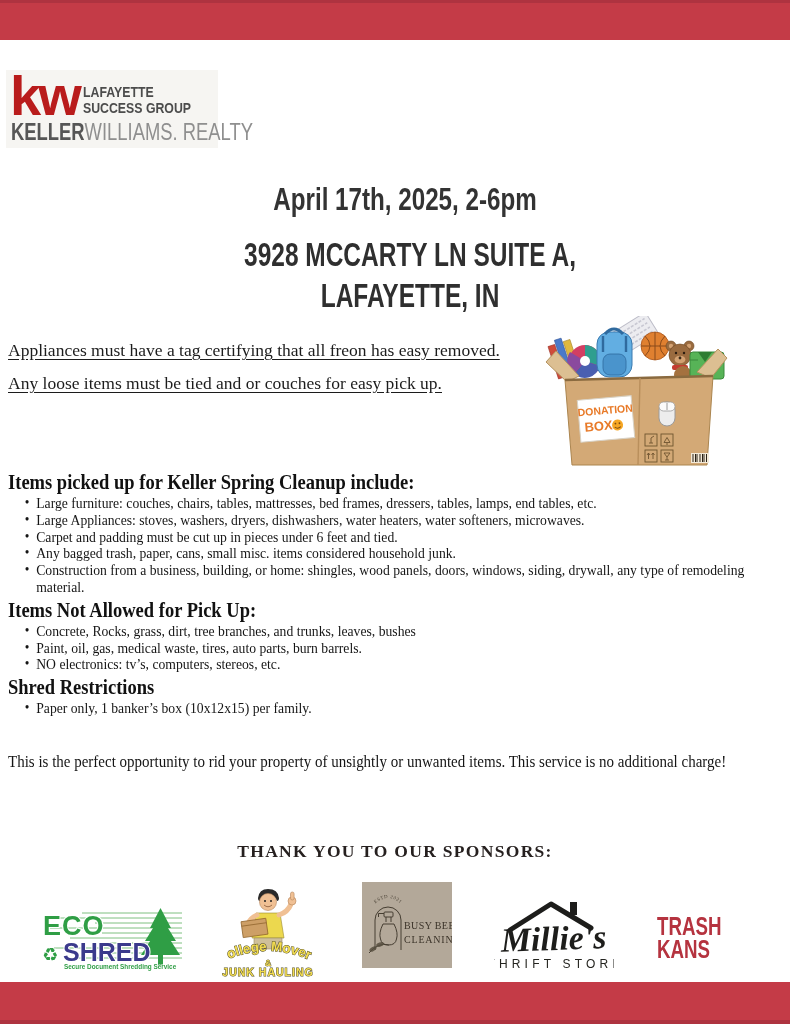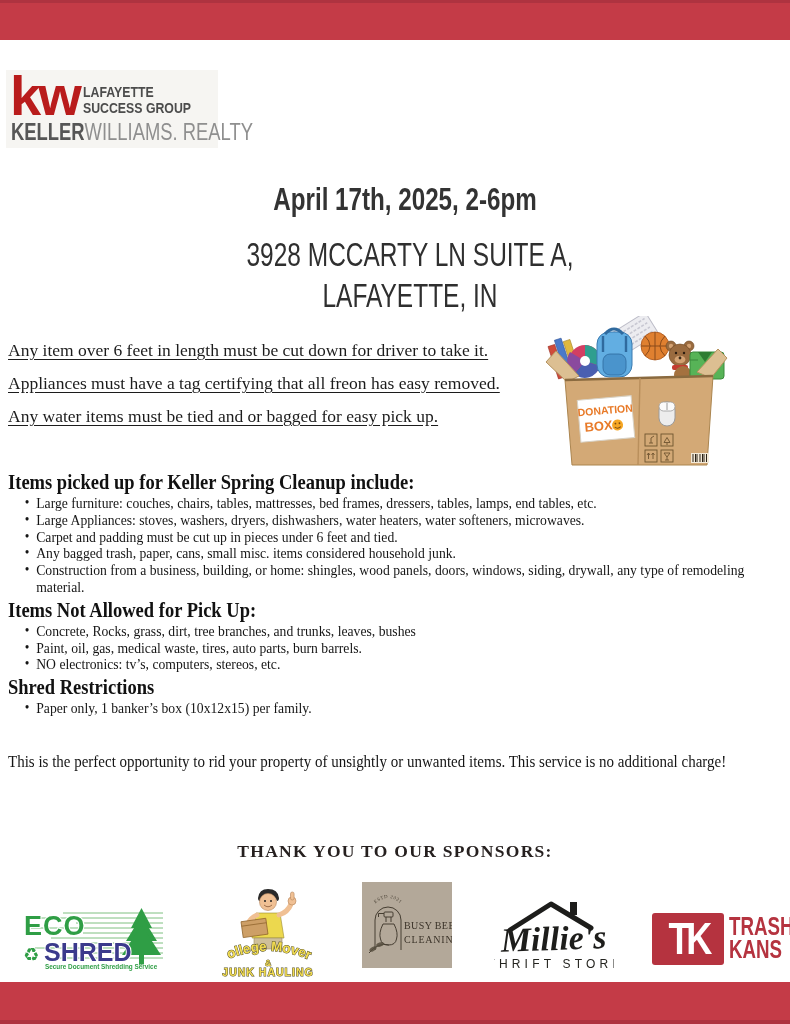"3928 MCCARTY LN SUITE A," .event-address { font-weight: normal -> bold }
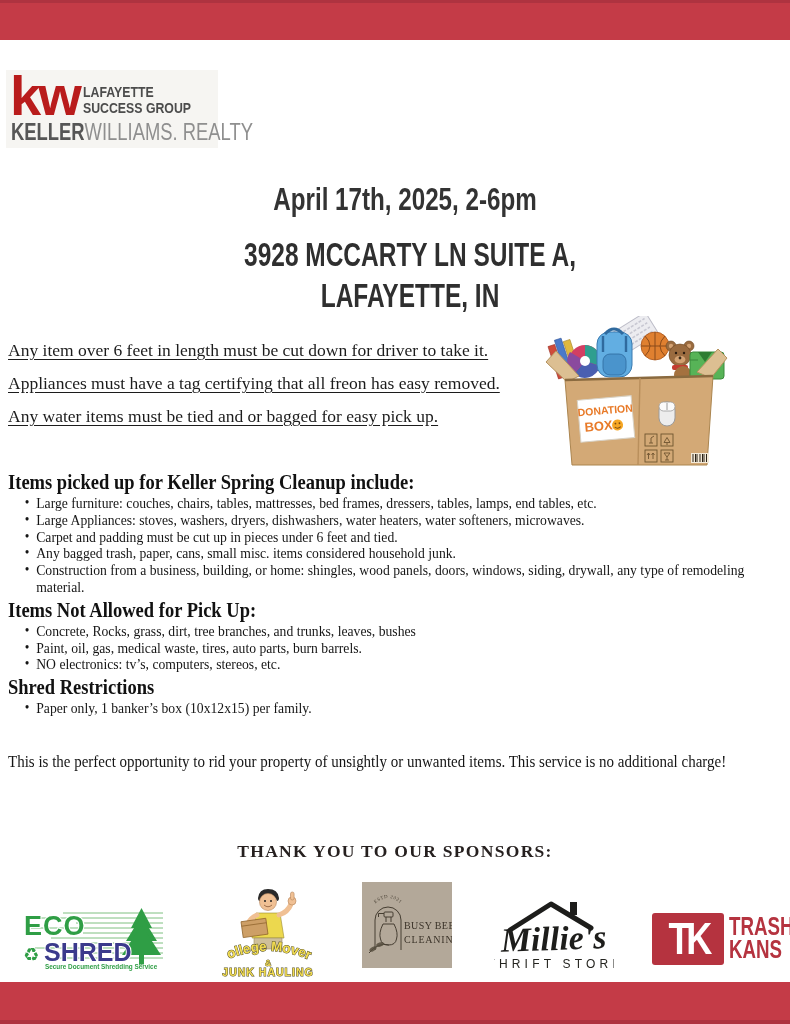"Any item over 6 feet" div.rule-line { html: <div>Any item over 6 feet in length must be cut down for driver to take it. </div> -> none }
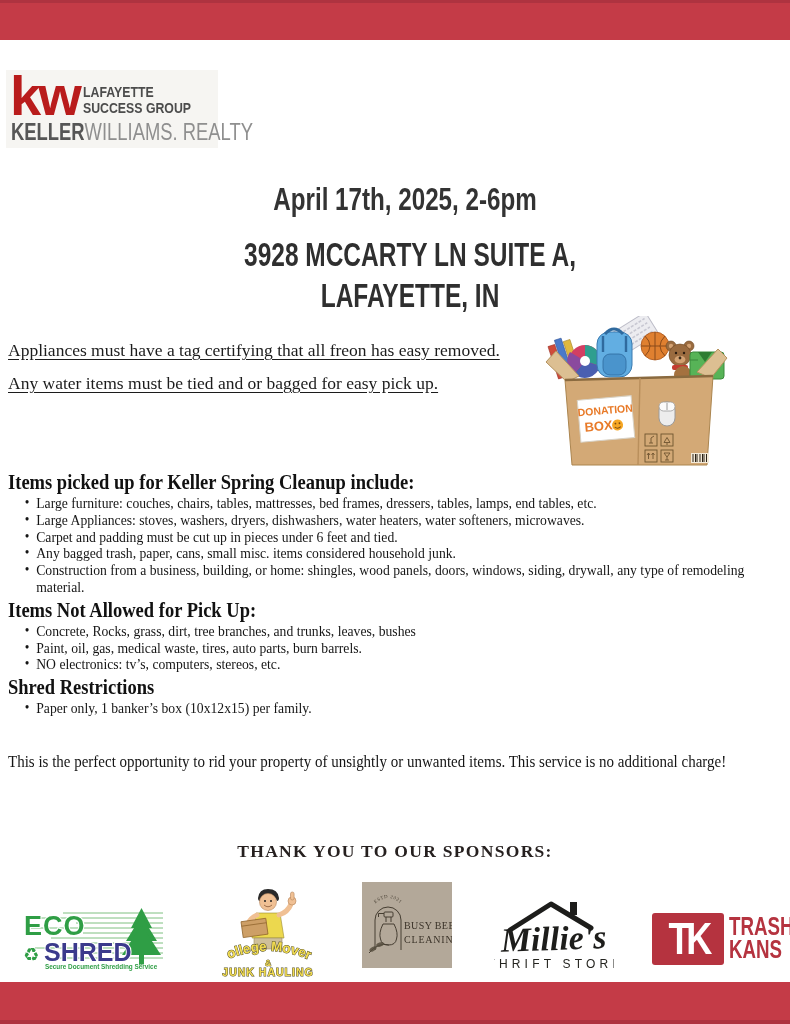"Any water items must be" div.rule-line { text: water items must be tied and or bagged -> loose items must be tied and or couches }
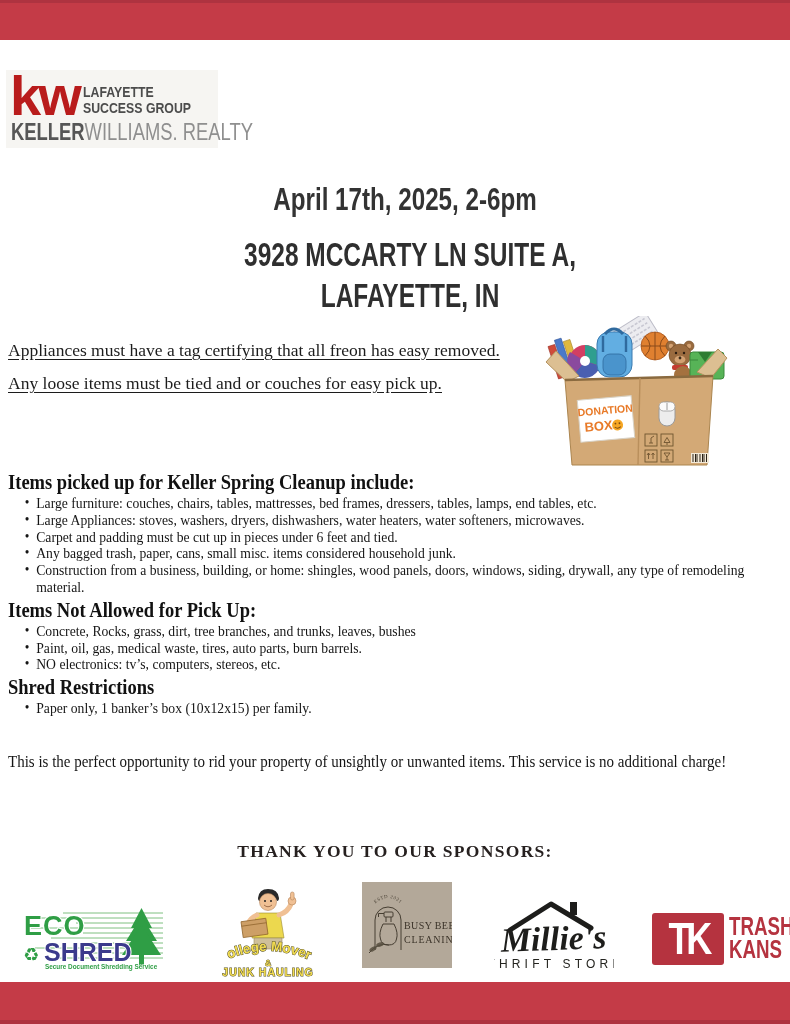"ECO" .logo-ecoshred { left: 21px -> 40px }
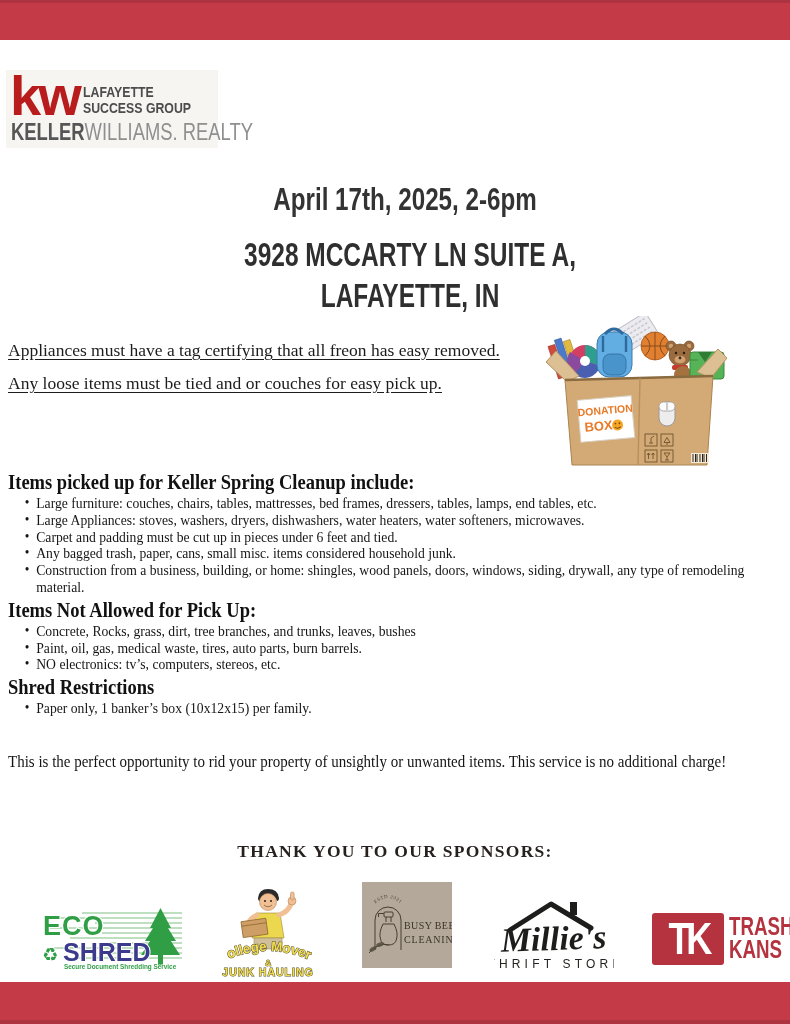"TK" div.tk-box { html: <div> <span>TK</span> </div> -> none }
